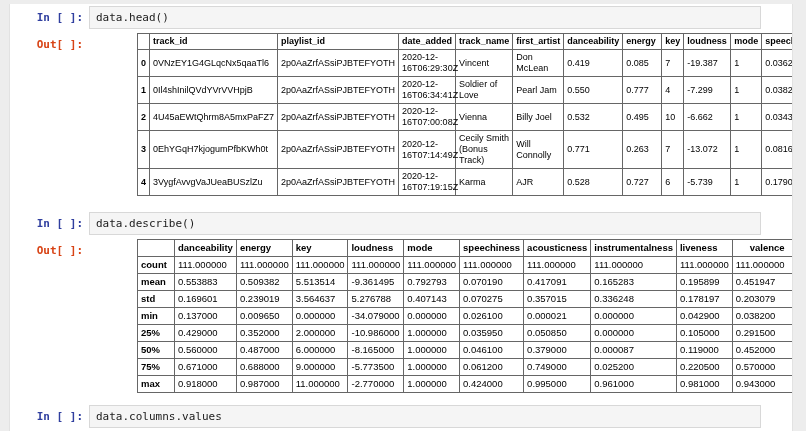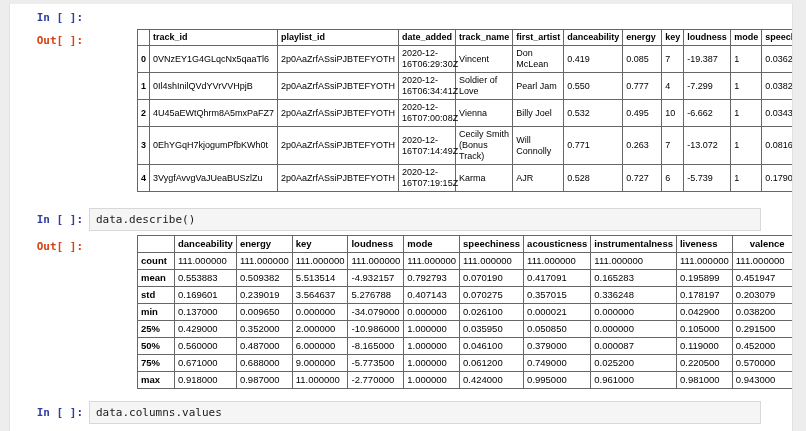"data.head()" div.input-area { html: none -> <div><span>data.head()</span></div> }
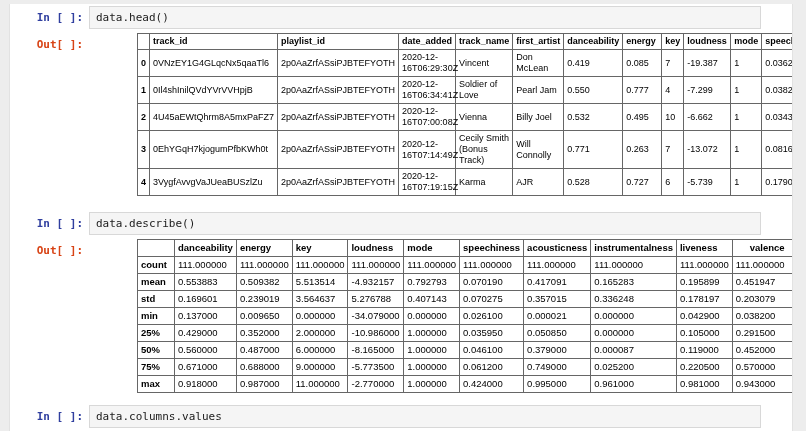"-4.932157" td { text: -4.932157 -> -9.361495 }
